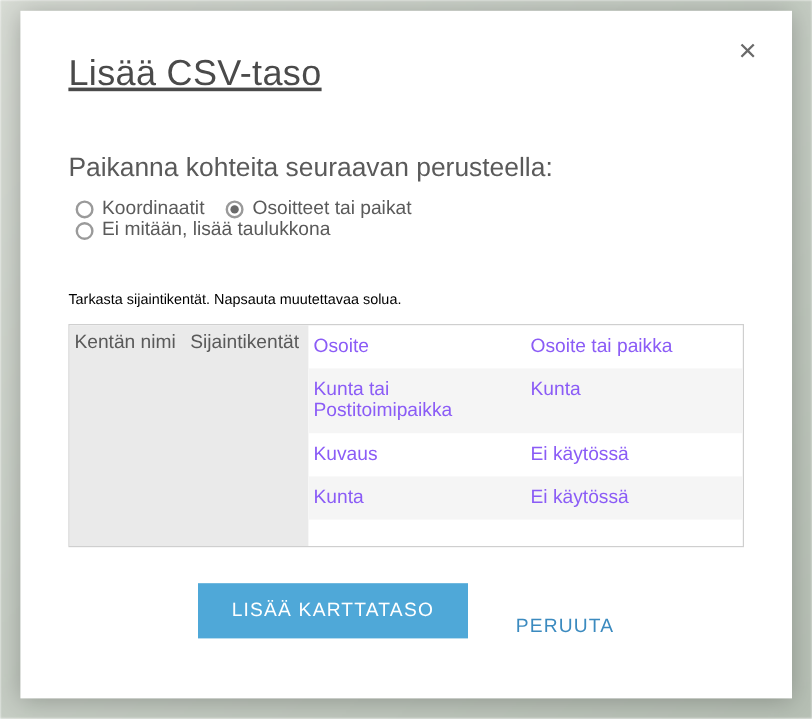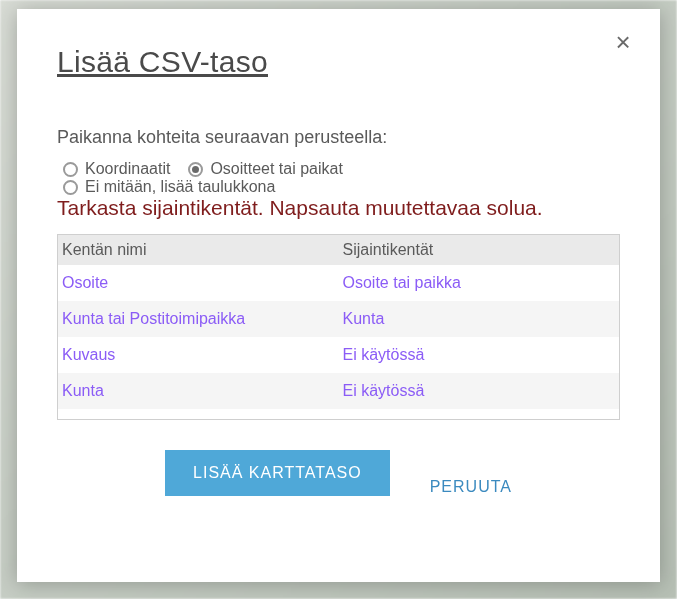"Paikanna kohteita seuraavan perusteella:" .subtitle { font-size: 18px -> 22px }
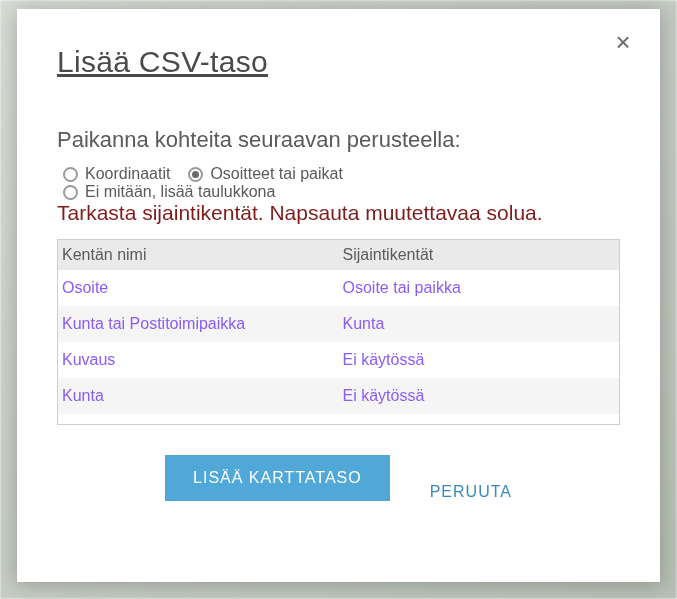"Tarkasta sijaintikentät. Napsauta" .instruction { color: #7f1d1d -> #000000; font-size: 21px -> 12px; margin-top: none -> 41px }
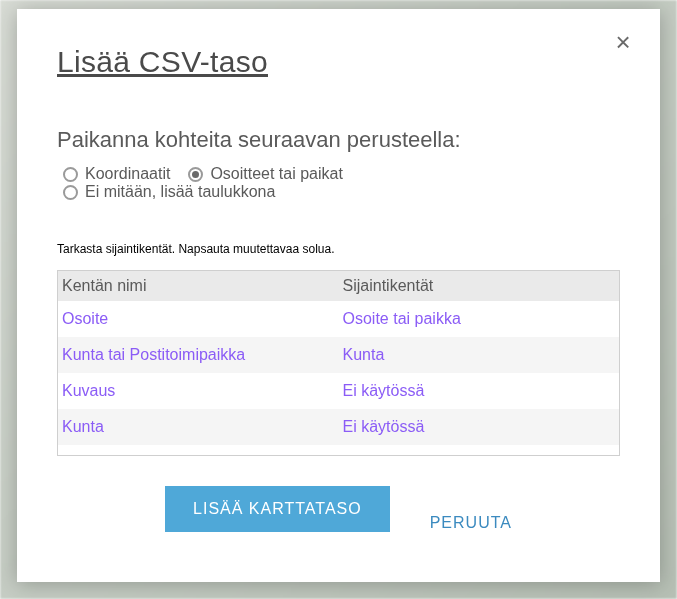"Kentän nimi" .table-wrap { flex-direction: column -> row }
